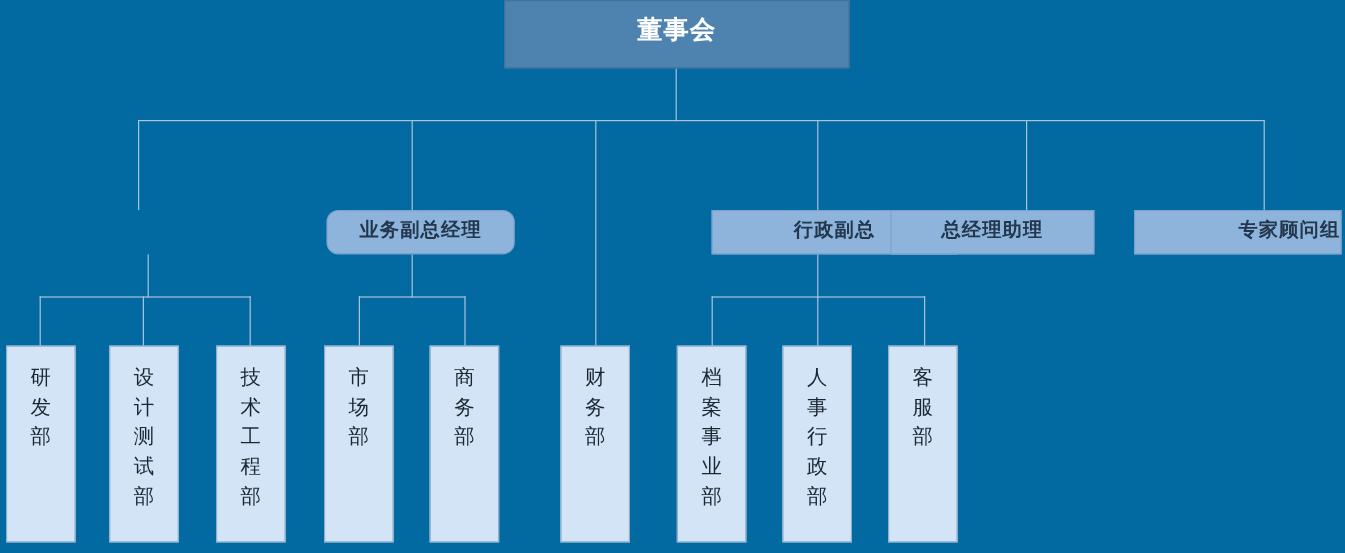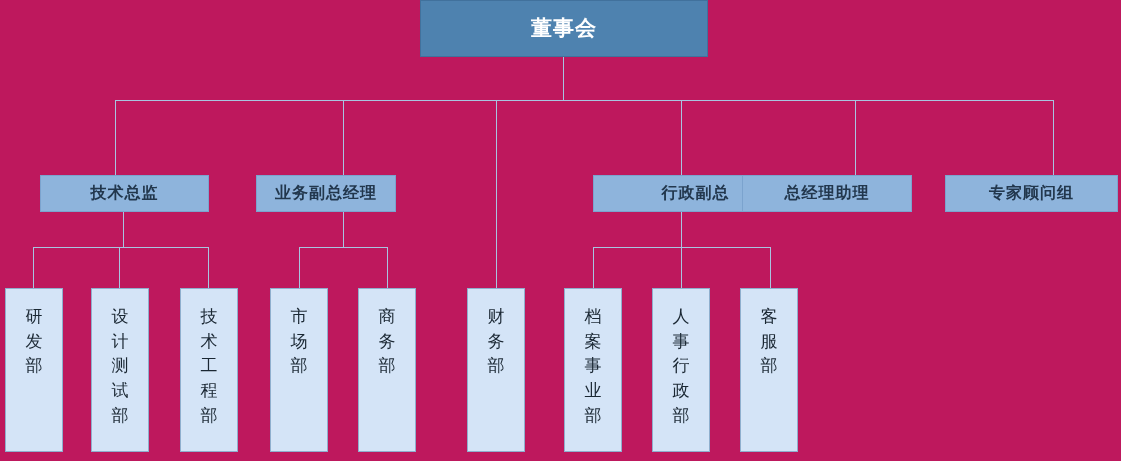"董事会" #chart-root { background: #be185d -> #0369a1; font-family: none -> Liberation Mono, monospace }
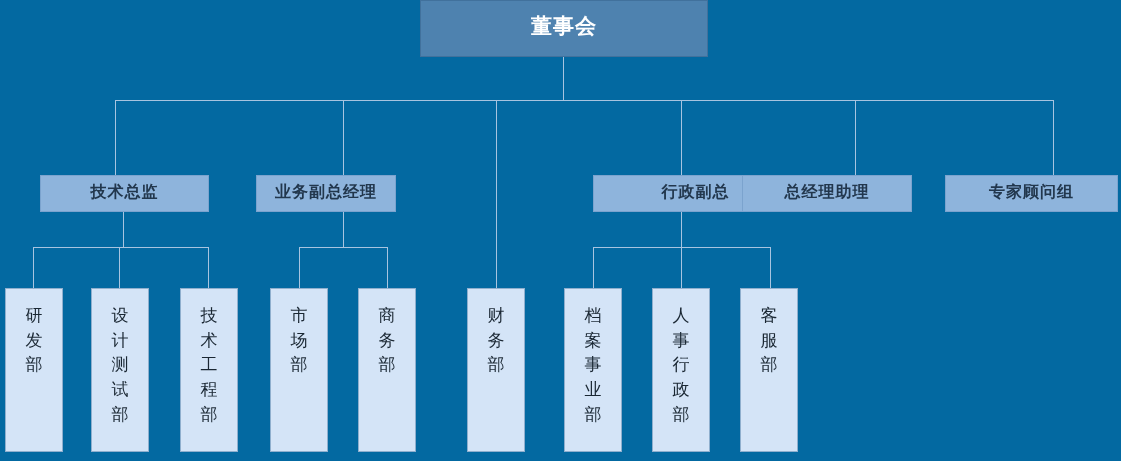"技术总监" div.node { html: <div> <span>技术总监</span> </div> -> none }
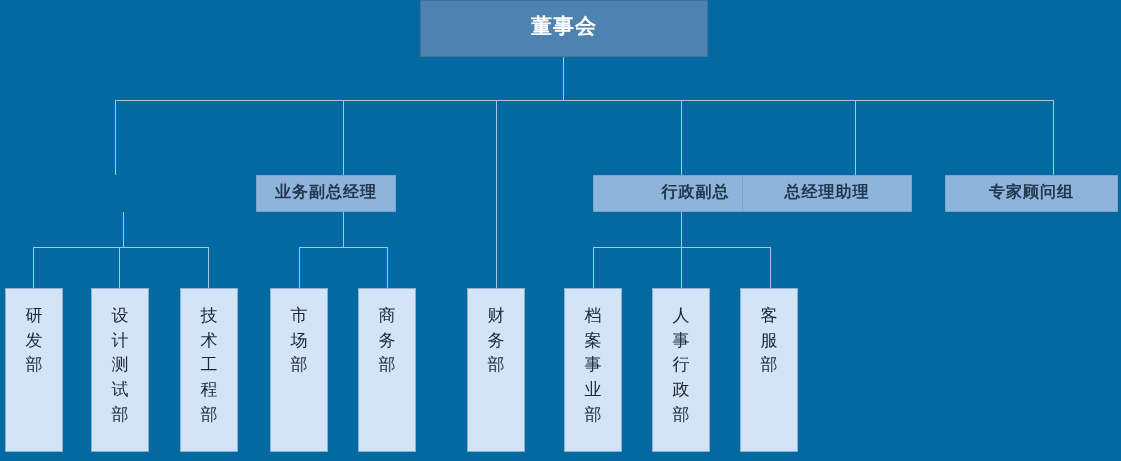"业务副总经理" div.node { border-radius: none -> 10px; left: 256px -> 272px; width: 140px -> 157px }
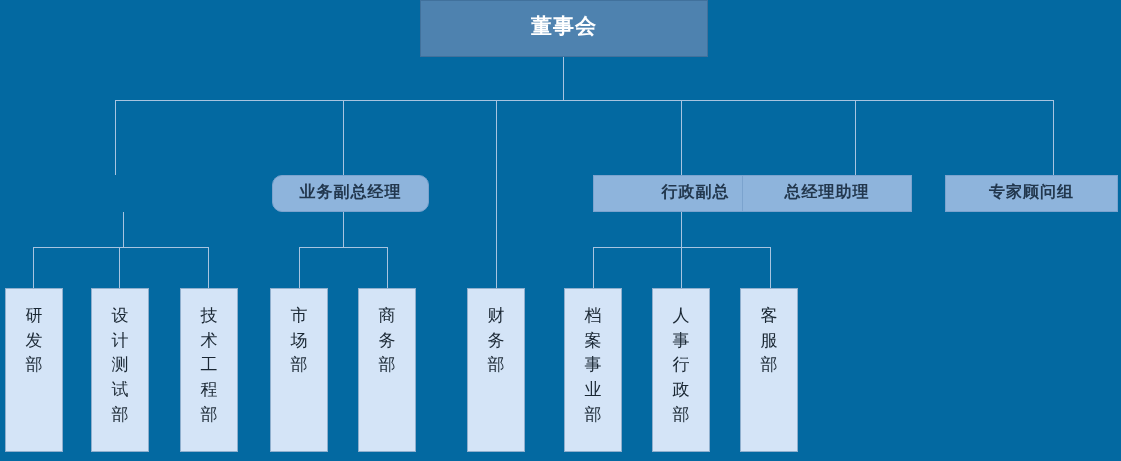"专家顾问组" div.node { justify-content: none -> flex-end }
